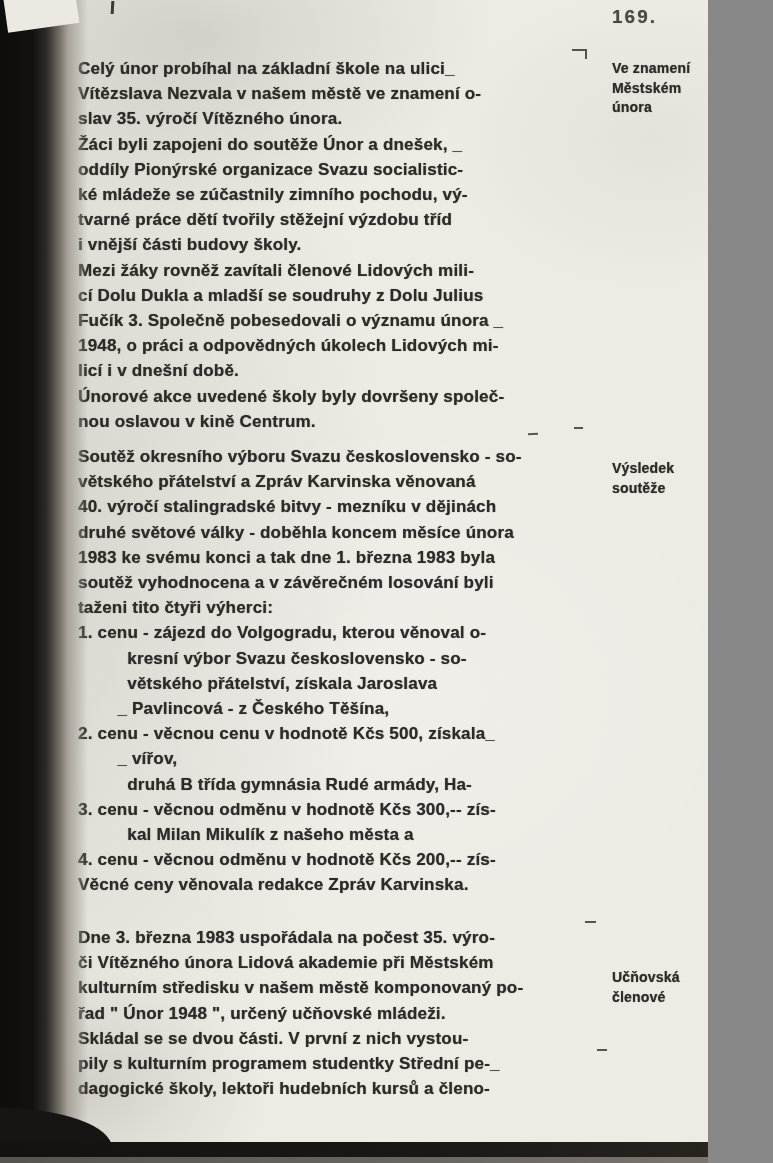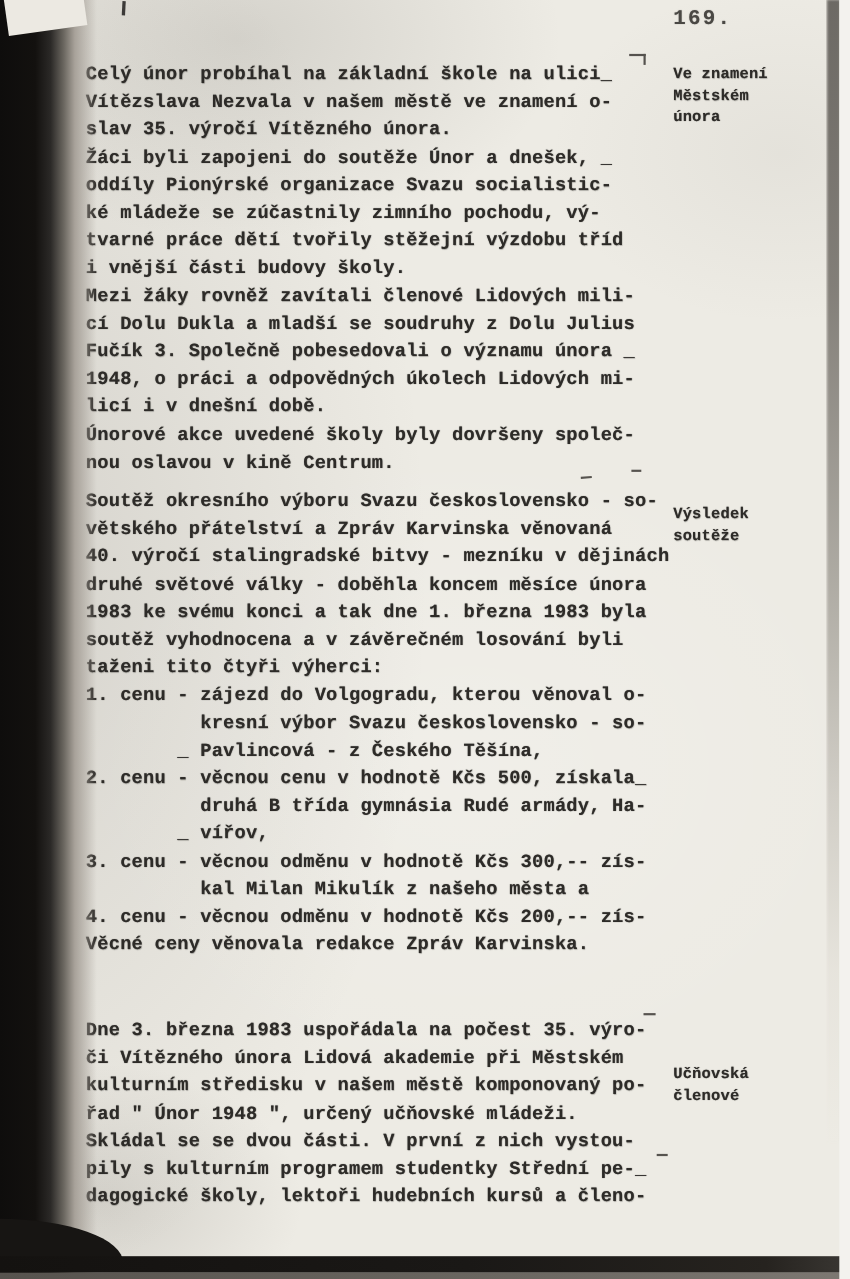"169." .scan { font-family: Liberation Mono, monospace -> Liberation Sans, sans-serif; width: 773px -> 708px }
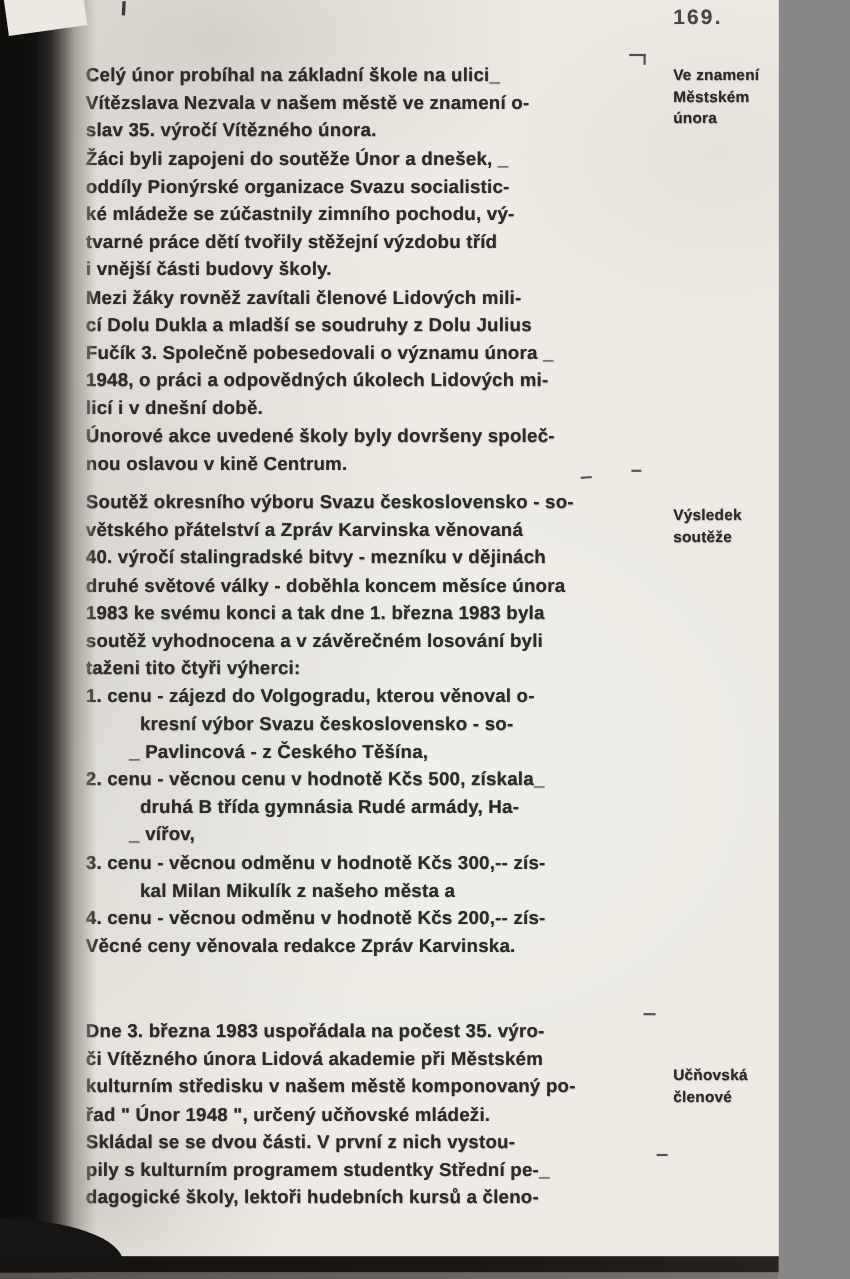"větského přátelství, získala Jaroslava" div.tline { html: none -> <div> větského přátelství, získala Jaroslava</div> }
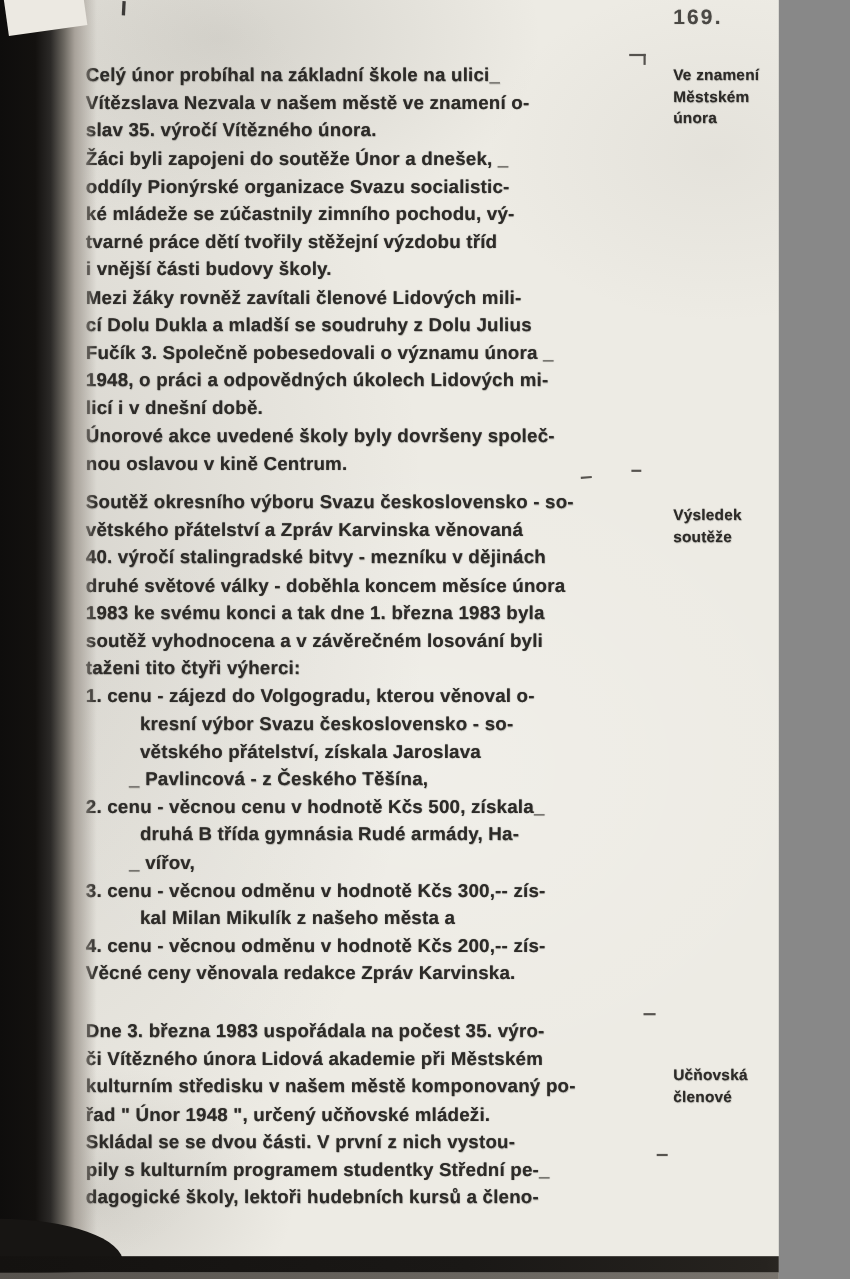"druhá B třída gymnásia Rudé" div.tline { order: before "_ vířov," -> after "_ vířov," }
